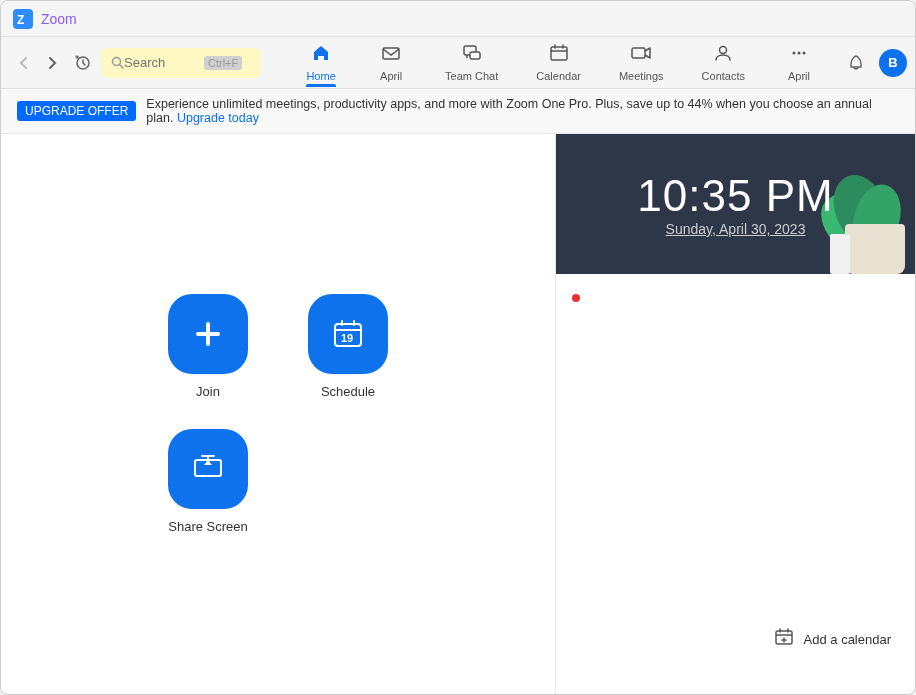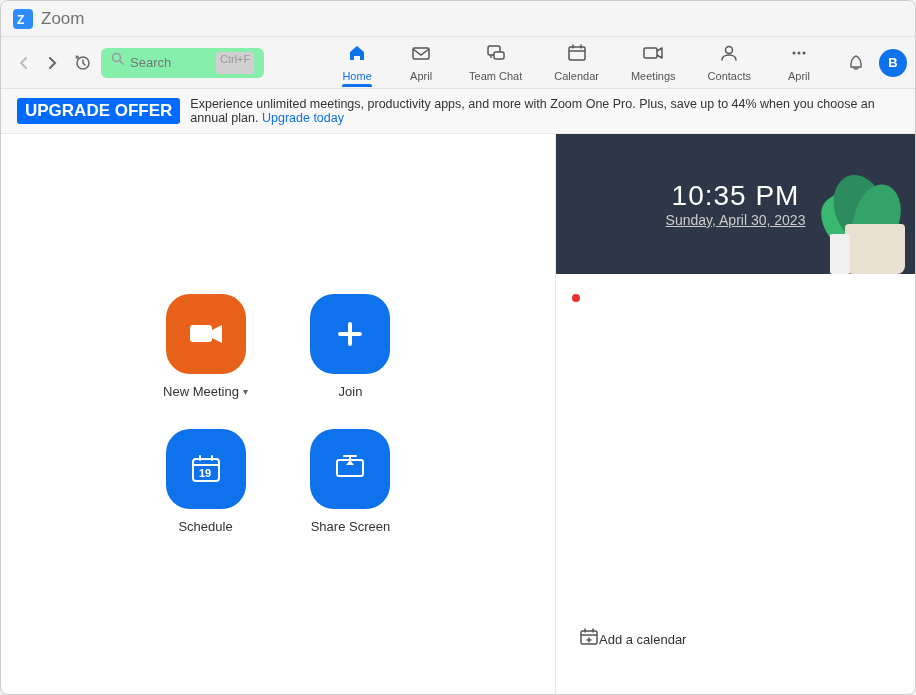"Zoom" .titlebar-title { color: #737373 -> #8b5cf6; font-size: 17px -> 14px }
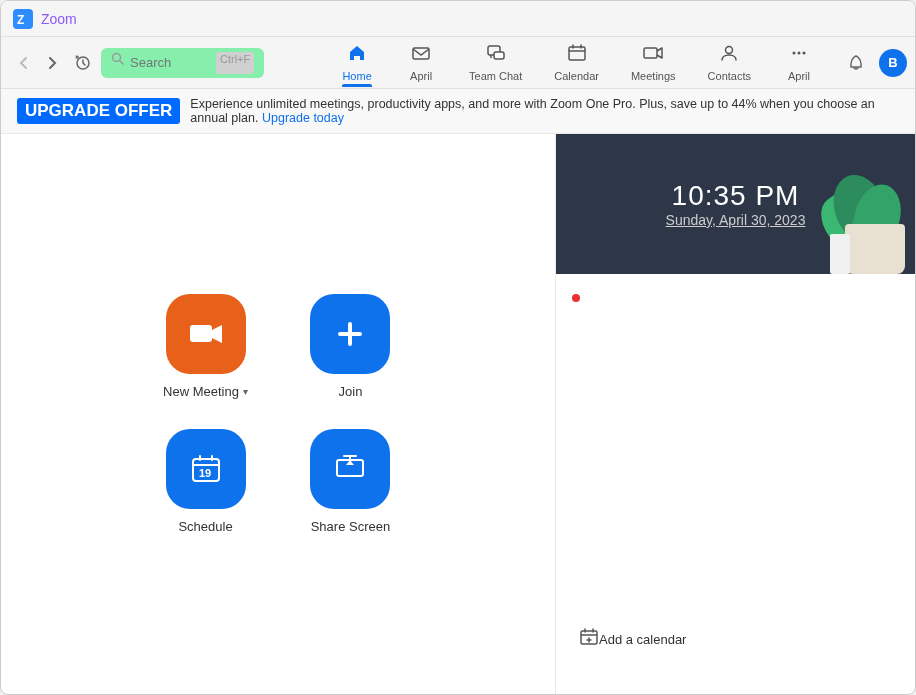"Search" .search-bar { align-items: none -> center; background: #86efac -> #fef9c3; gap: 6px -> none }
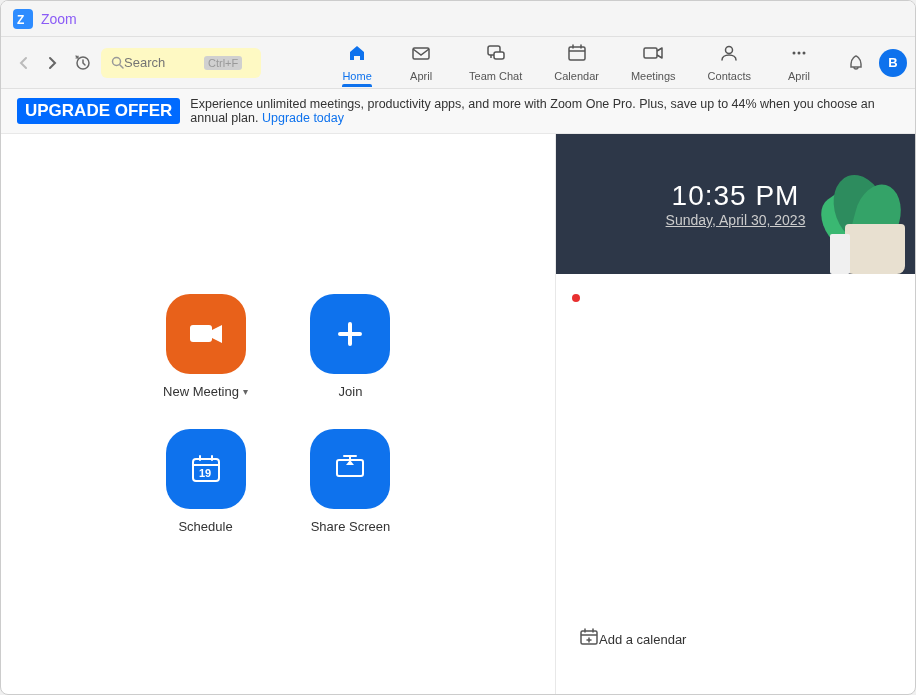"Home" .nav-items { gap: 4px -> 10px }
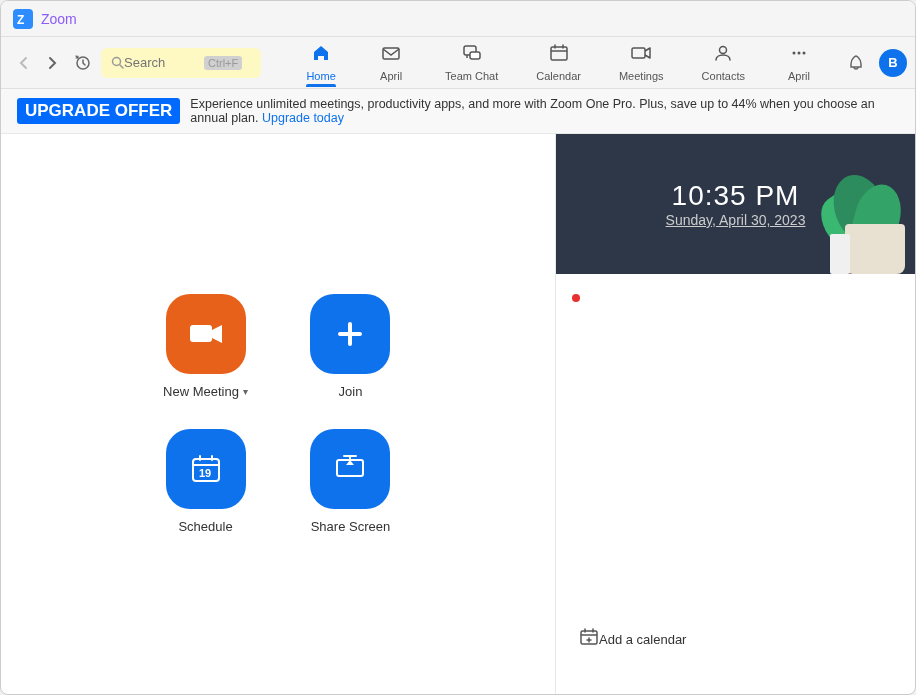"UPGRADE OFFER" .upgrade-badge { font-size: 17px -> 12px; font-weight: 700 -> 400 }
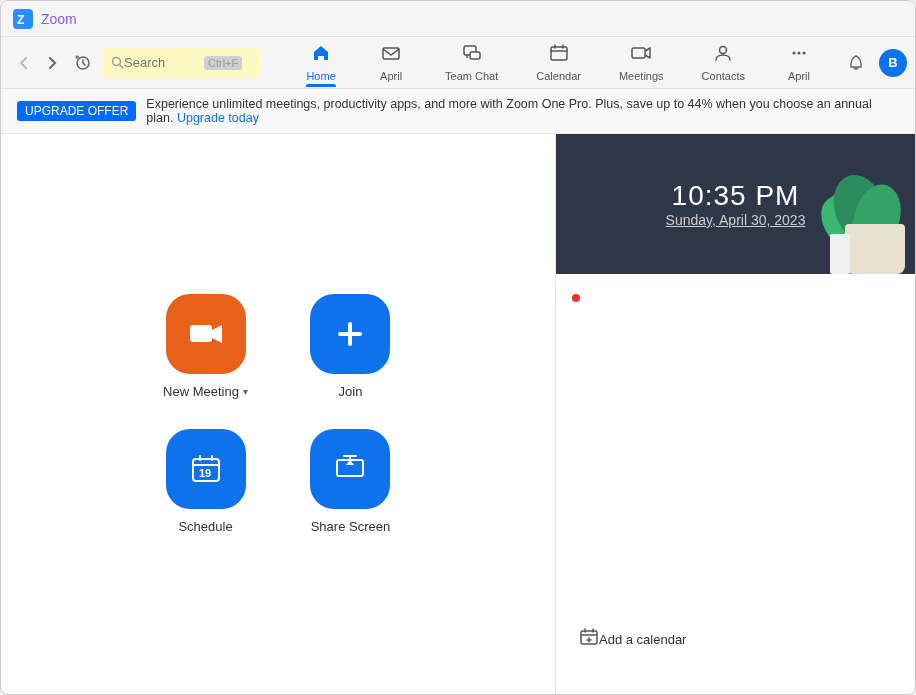"10:35 PM" .clock-time { font-size: 28px -> 44px }
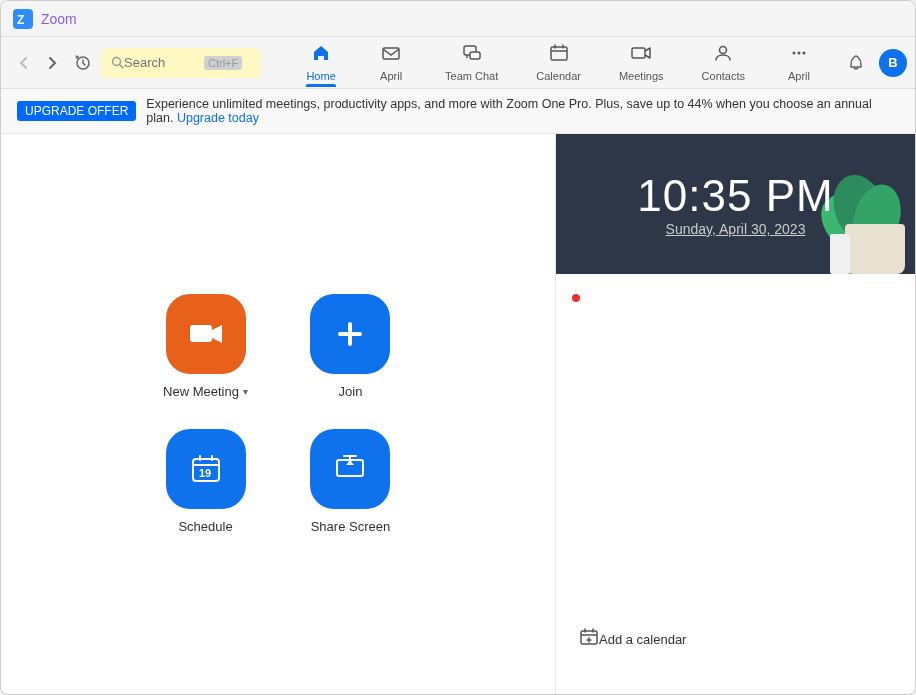"New Meeting" div.action-item { html: <div> <button> <svg> <rect></rect> <path></path> </svg> </button> <div> <span>New Meeting</span> <span>▾</span> </div> </div> -> none }
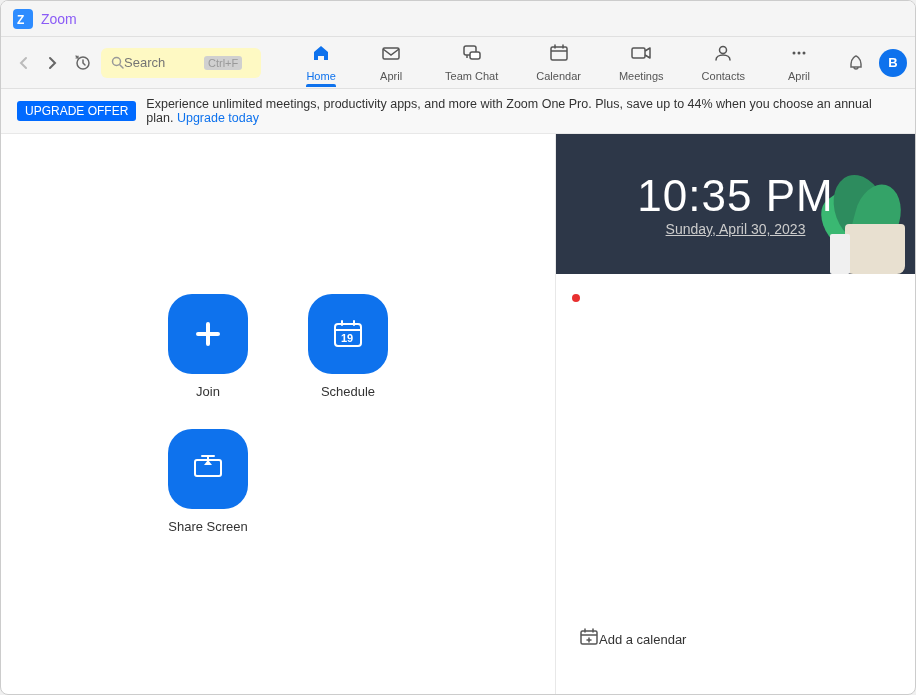"Add a calendar" .add-calendar { gap: 1px -> 11px; justify-content: none -> flex-end }
